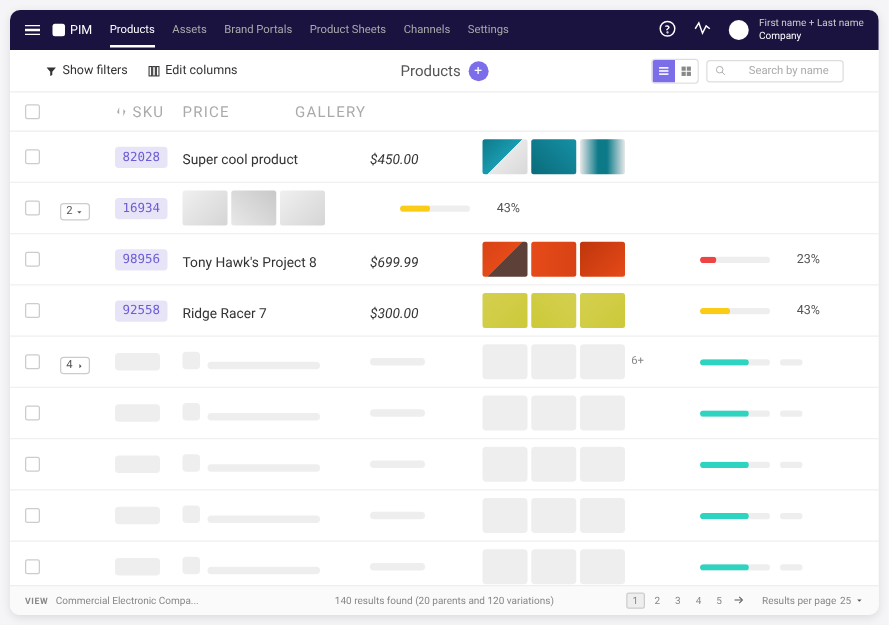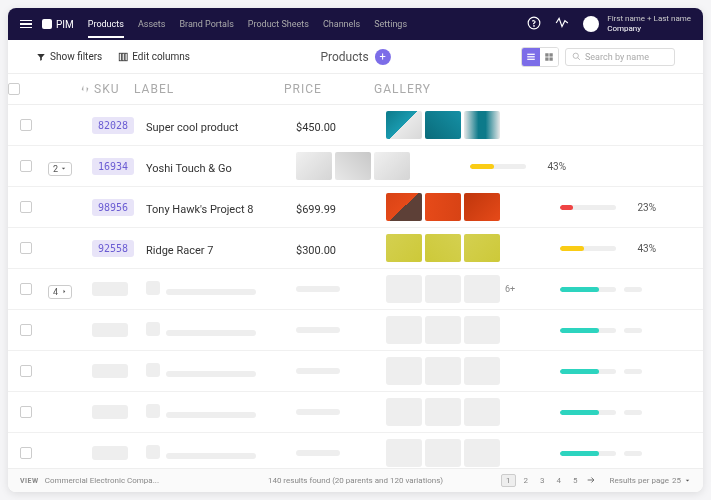"Search by name" .toolbar .search-box { gap: 4px -> 18px }
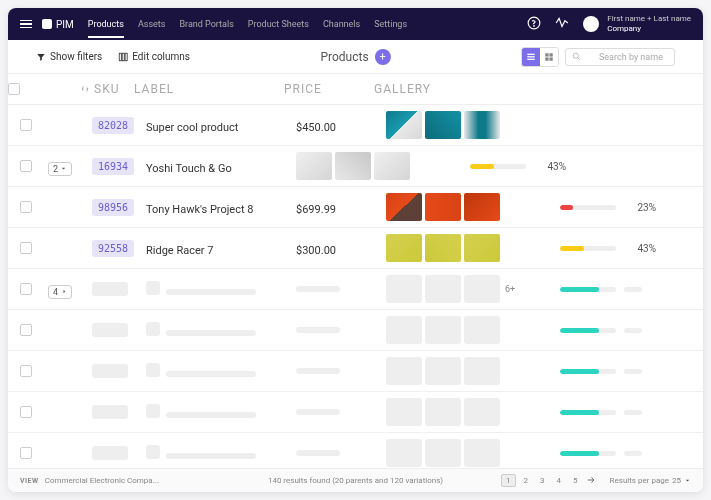"SKU" .table-header { padding: 8px 0 -> 8px 12px }
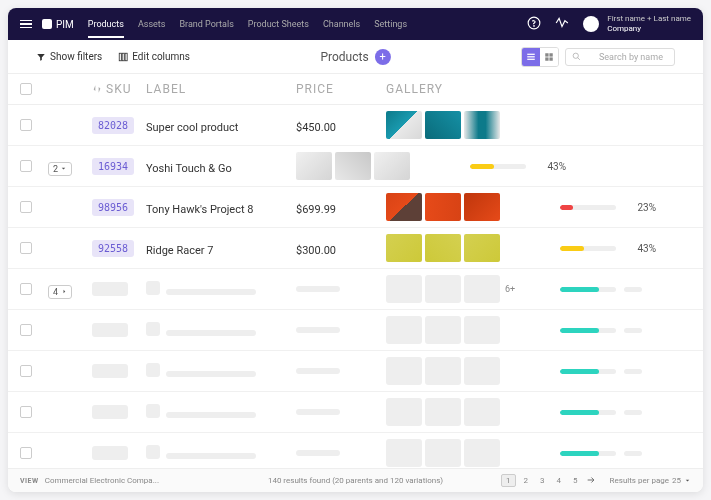"LABEL" div.col-label { html: <div>LABEL</div> -> none }
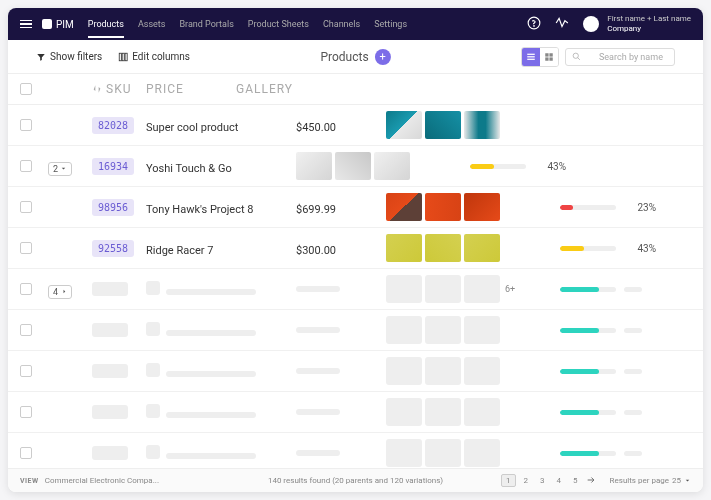"$450.00" .row .price-text { font-style: none -> italic }
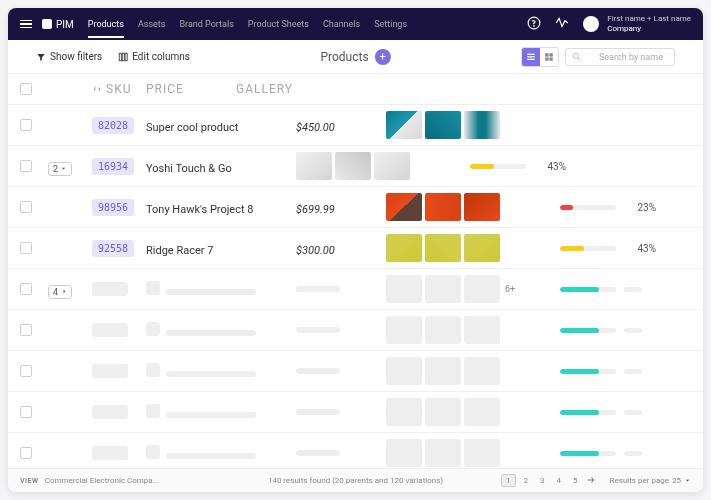"Yoshi Touch & Go" div.col-label { html: <div><span>Yoshi Touch &amp; Go</span></div> -> none }
